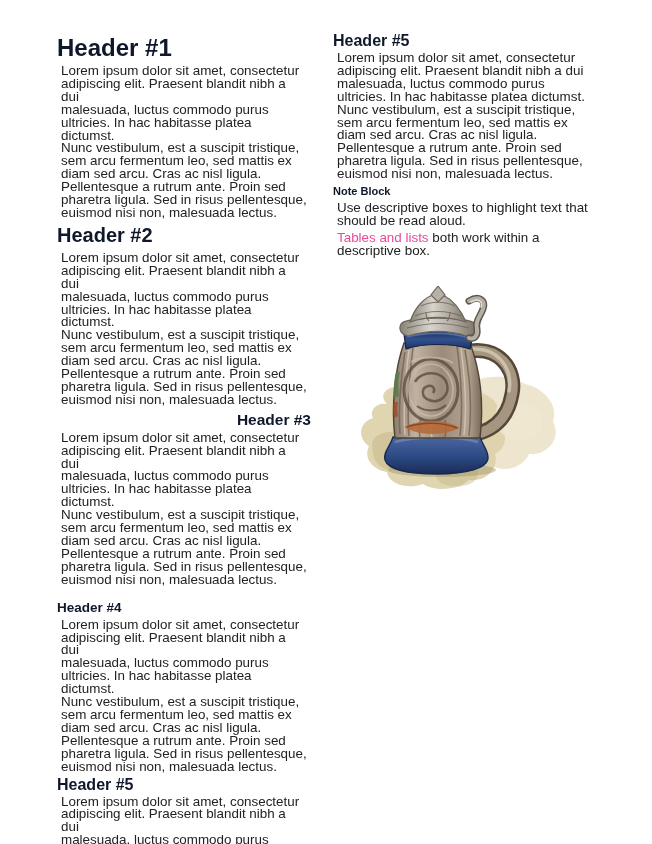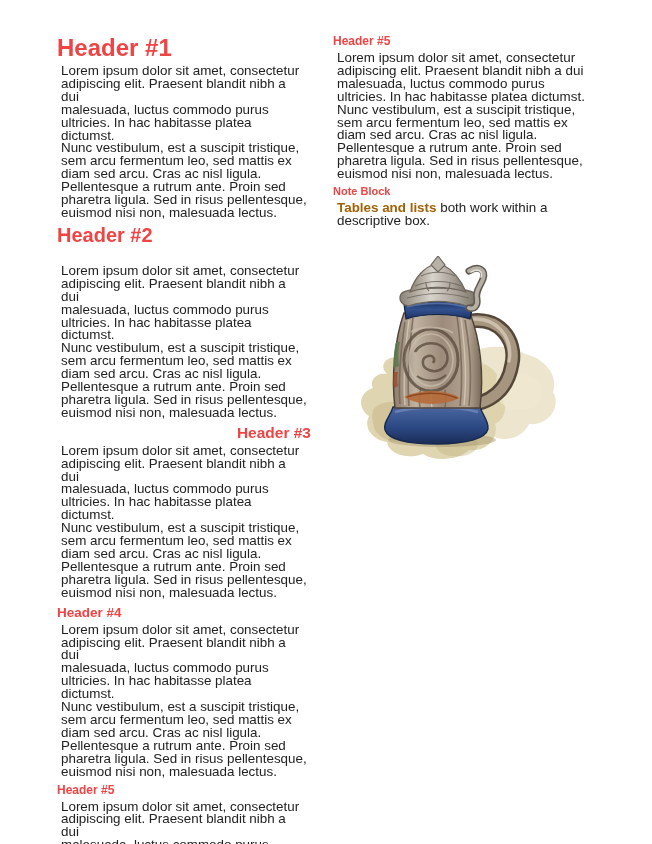"Header #1" h1,h2,h3,h4,h5,h6 { color: #ef4444 -> #0f172a }
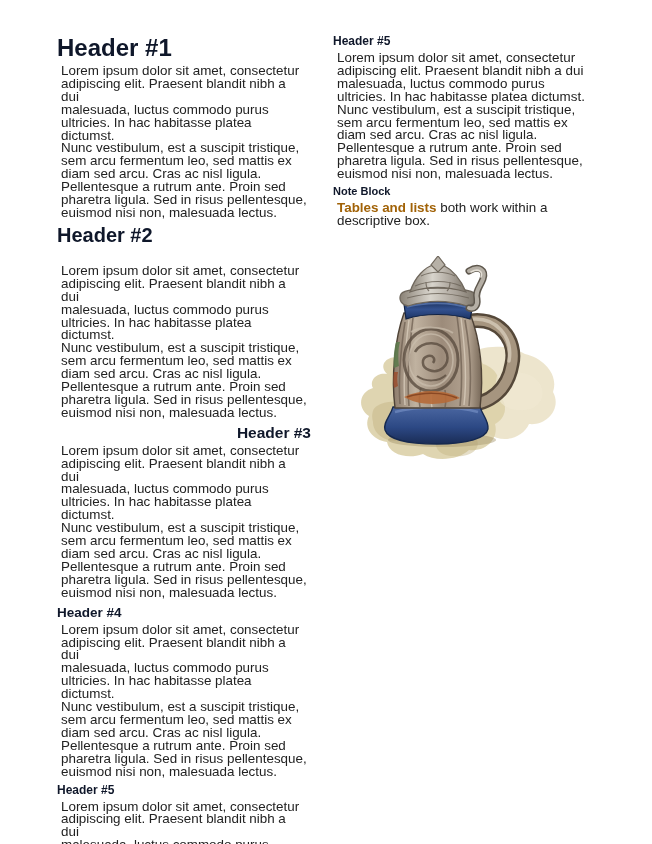"Header #5" h5 { font-size: 12px -> 16px }
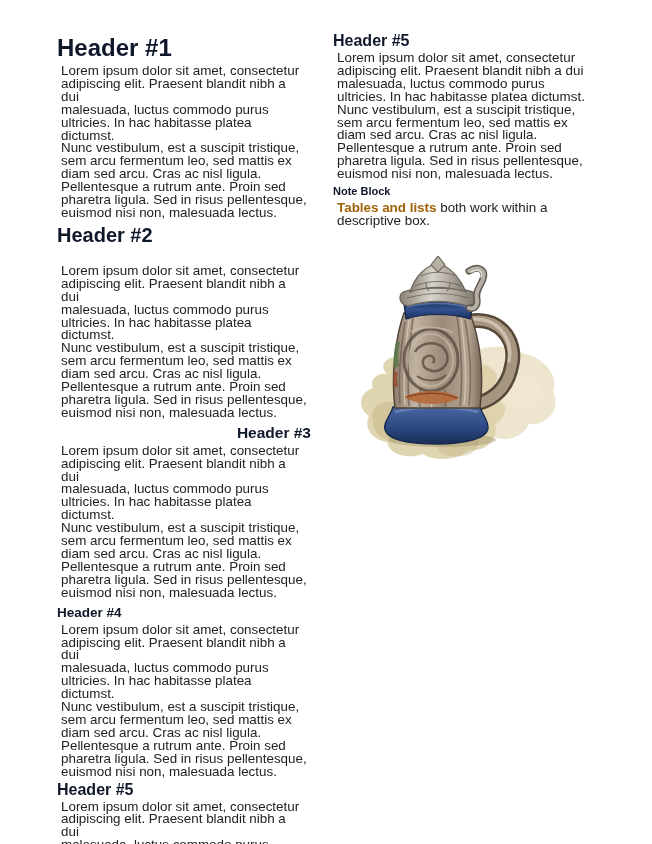"Use descriptive boxes to highlight" p { html: none -> <p>Use descriptive boxes to highlight text that should be read aloud.</p> }
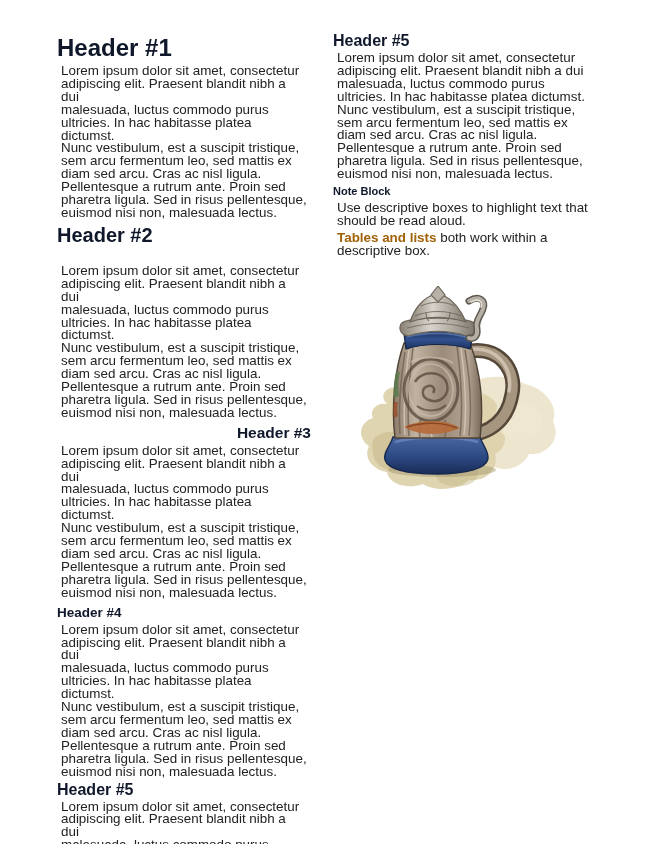"Header #2" h2 { margin: 2px 0 19px 0 -> 2px 0 6px 0 }
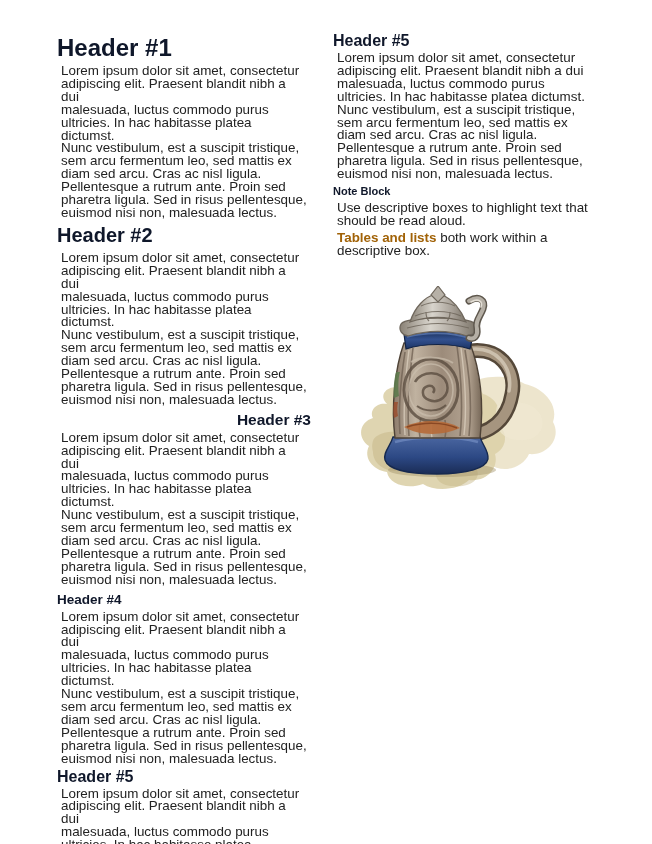"Tables and lists" p b { color: #a16207 -> #ec4899; font-weight: 700 -> 400 }
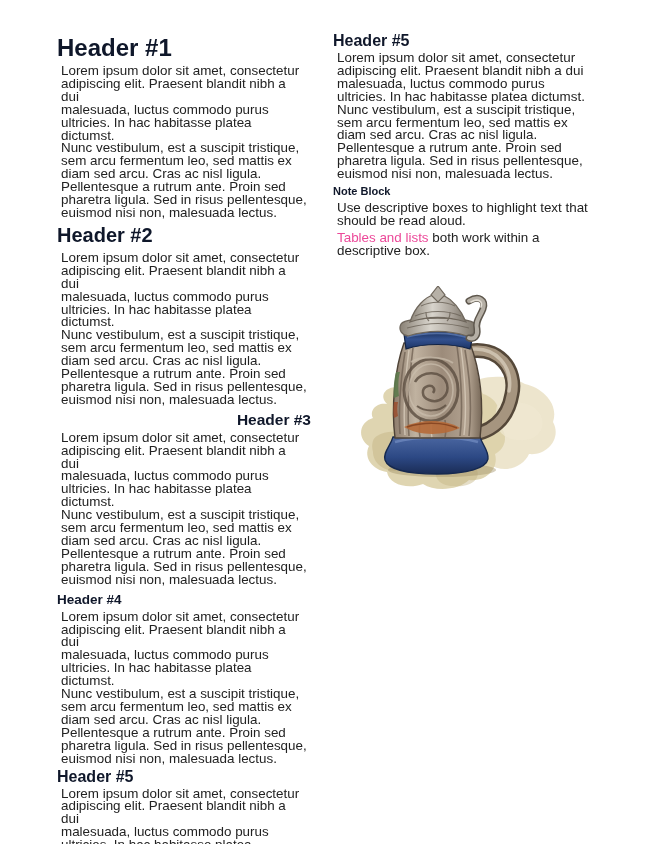"Header #4" h4 { margin: 5px 0 3px 0 -> 13px 0 3px 0 }
